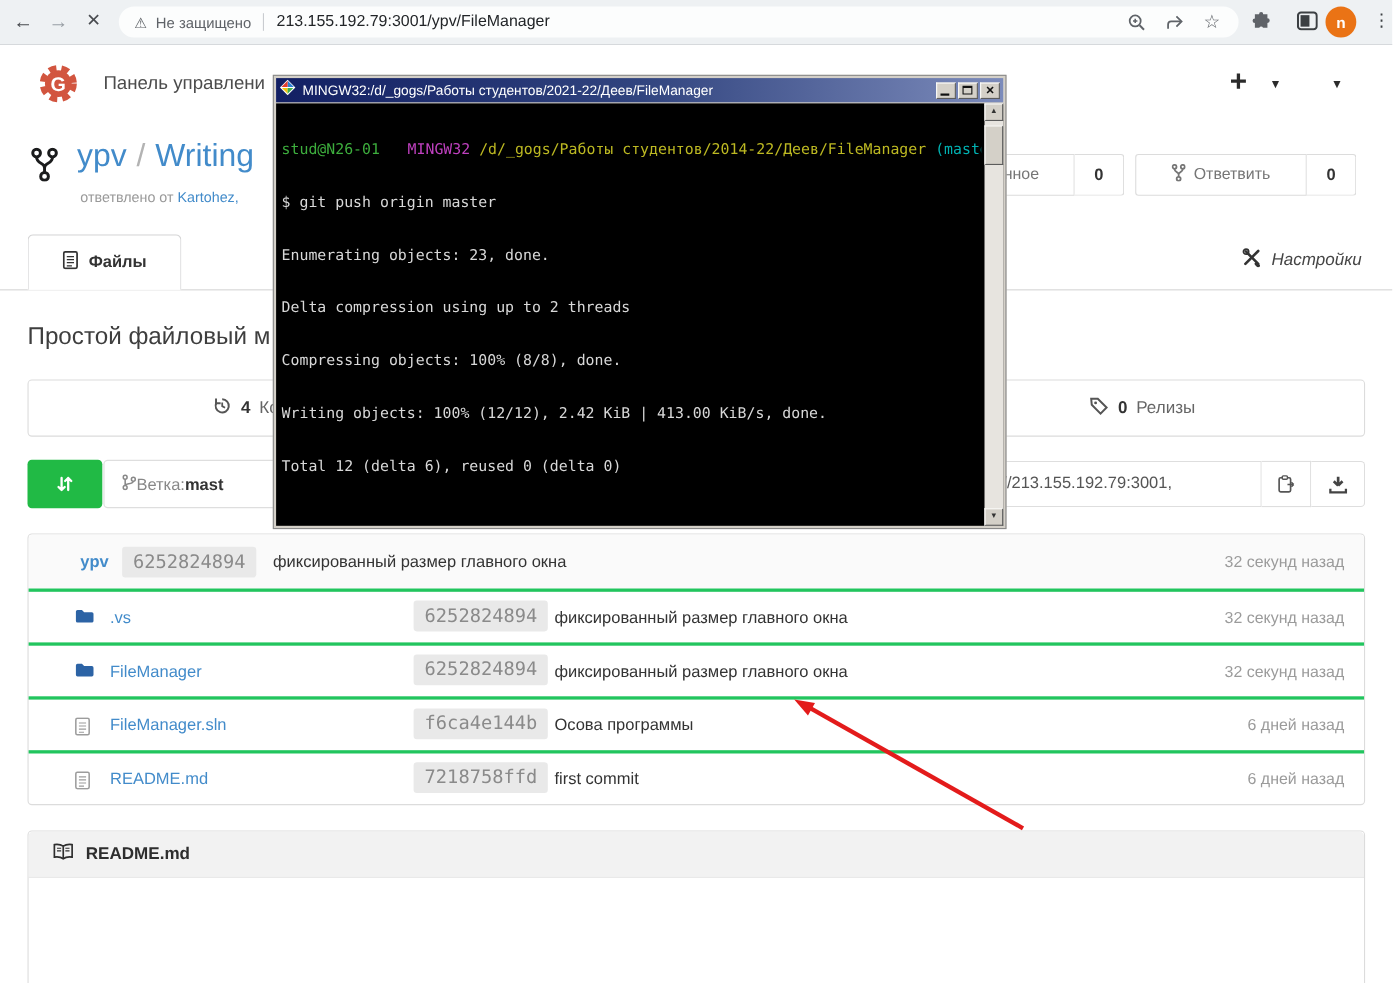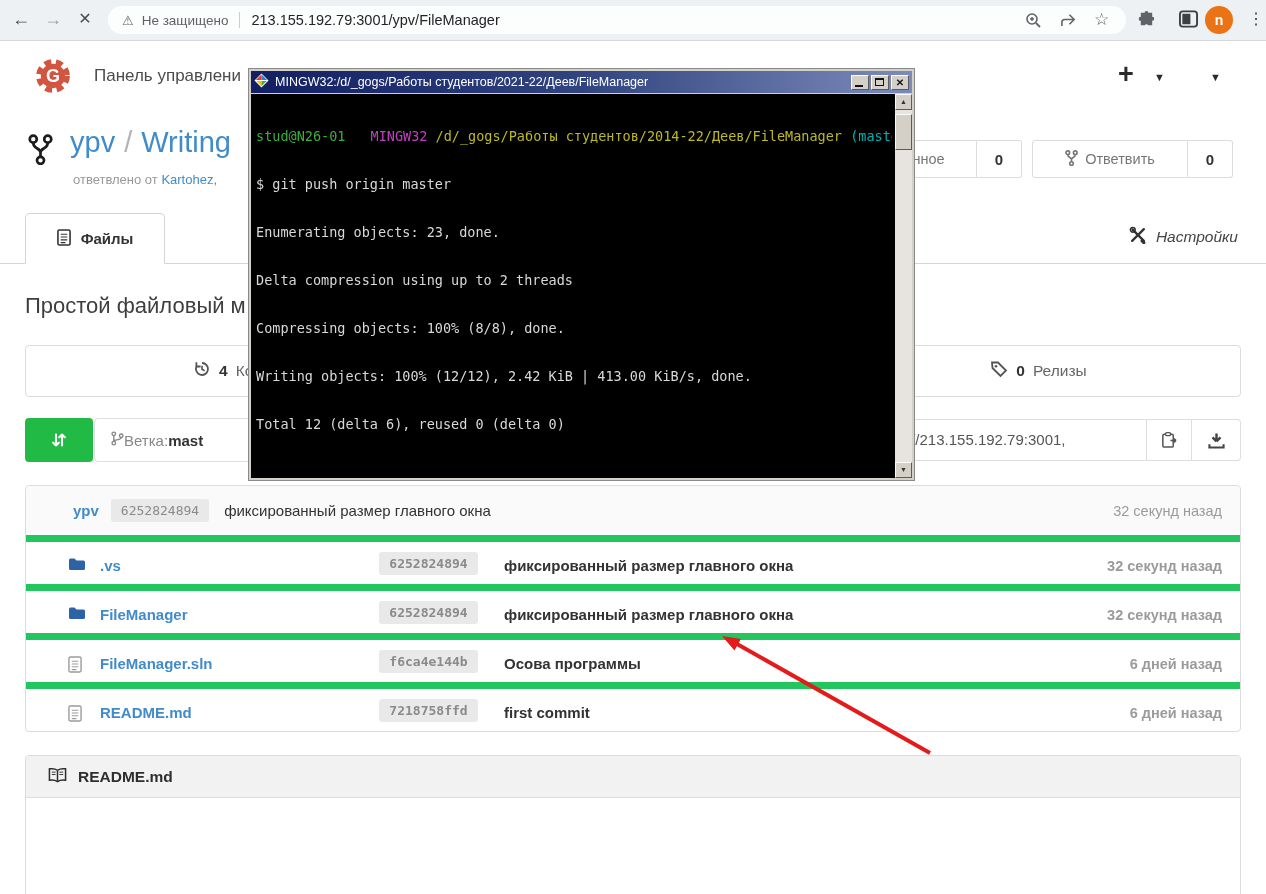"6252824894" .badge { font-size: 13px -> 17px }
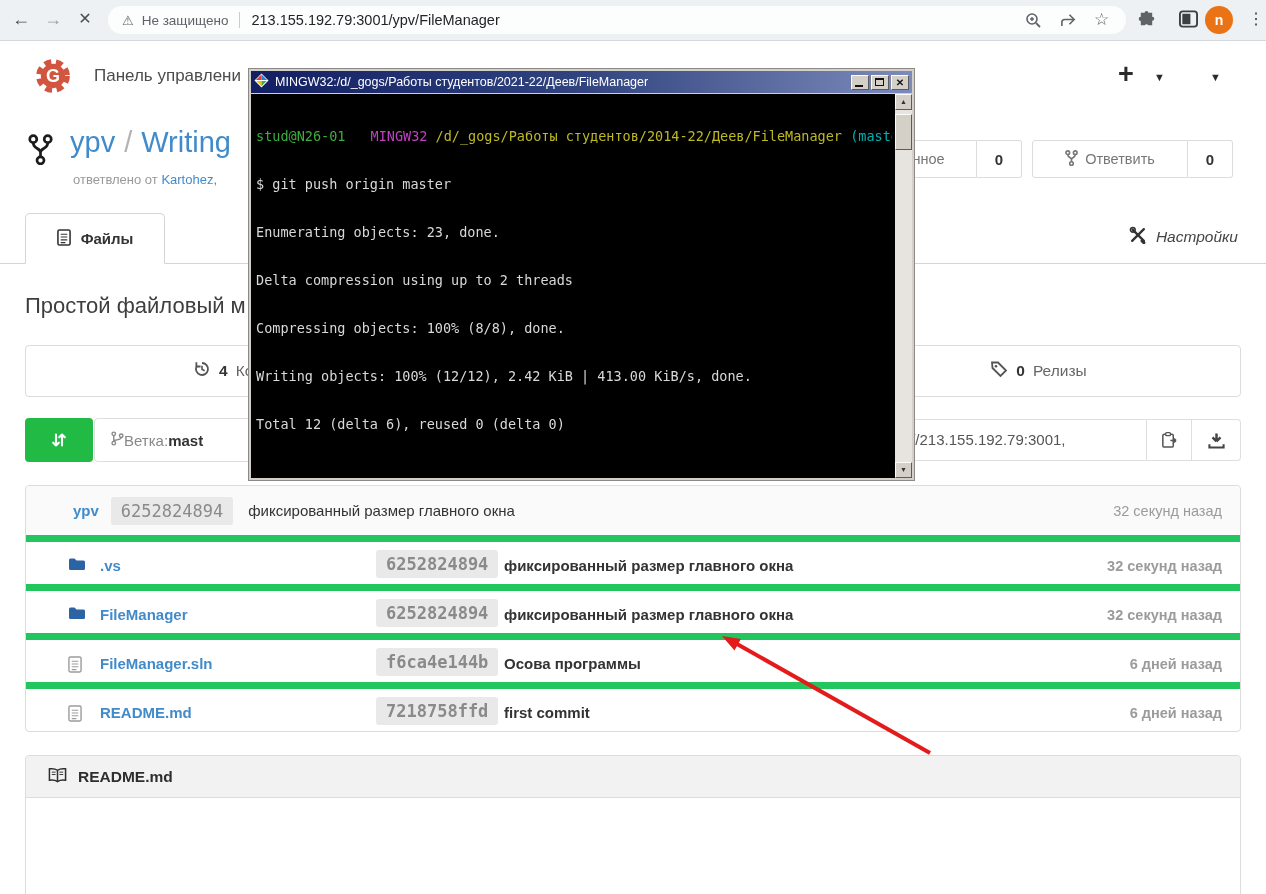".vs" .f-row { border-top: 7px solid #22c55e -> 3px solid #22c55e; font-weight: bold -> none }
